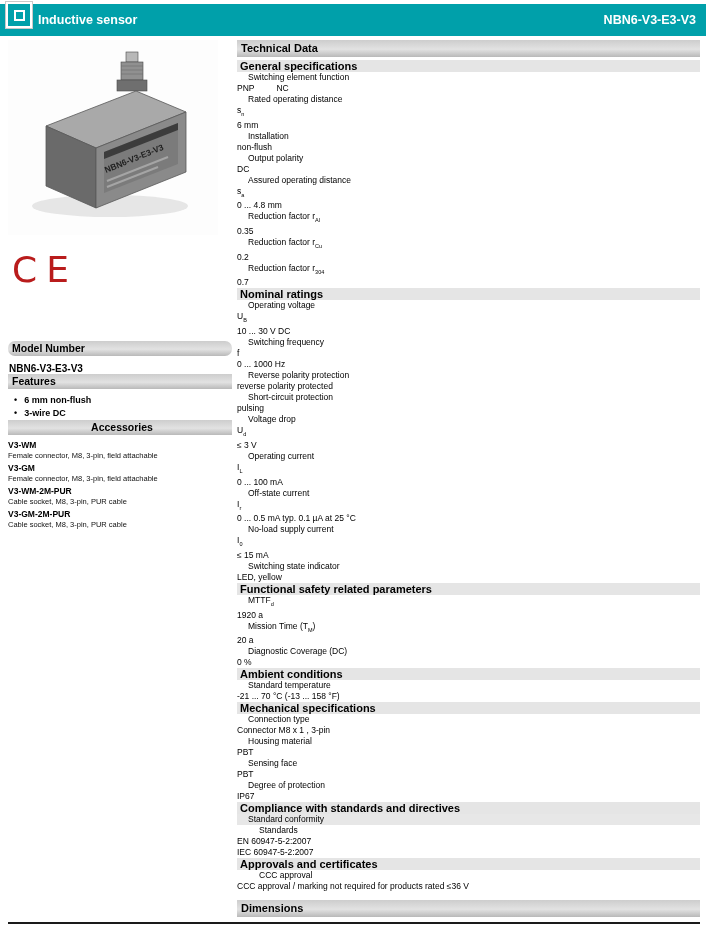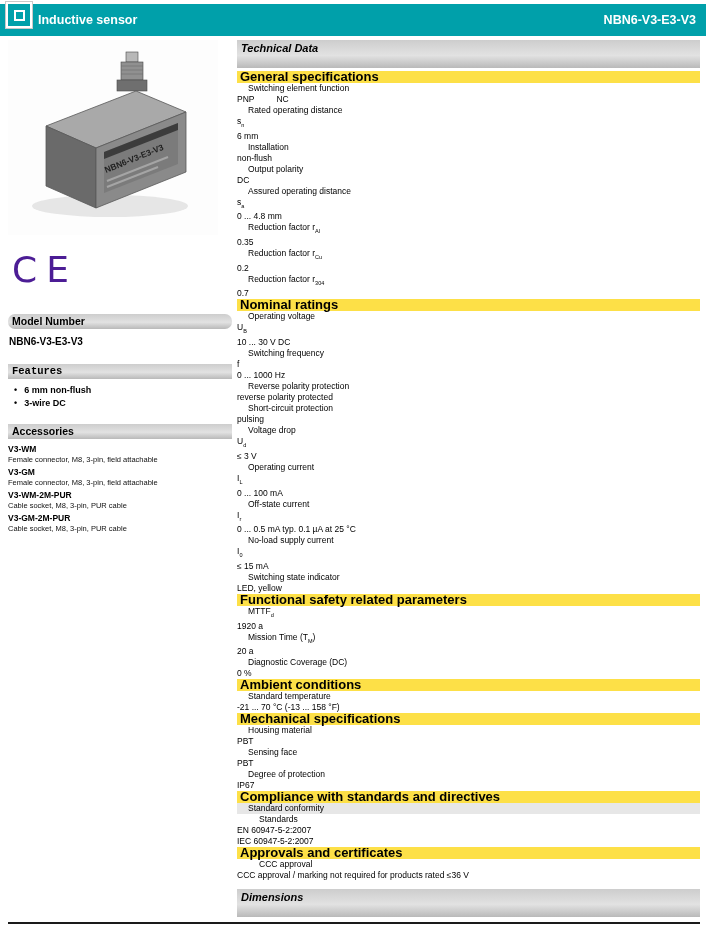"Technical Data" .secbar.big { font-style: italic -> none; height: 28px -> 17px }
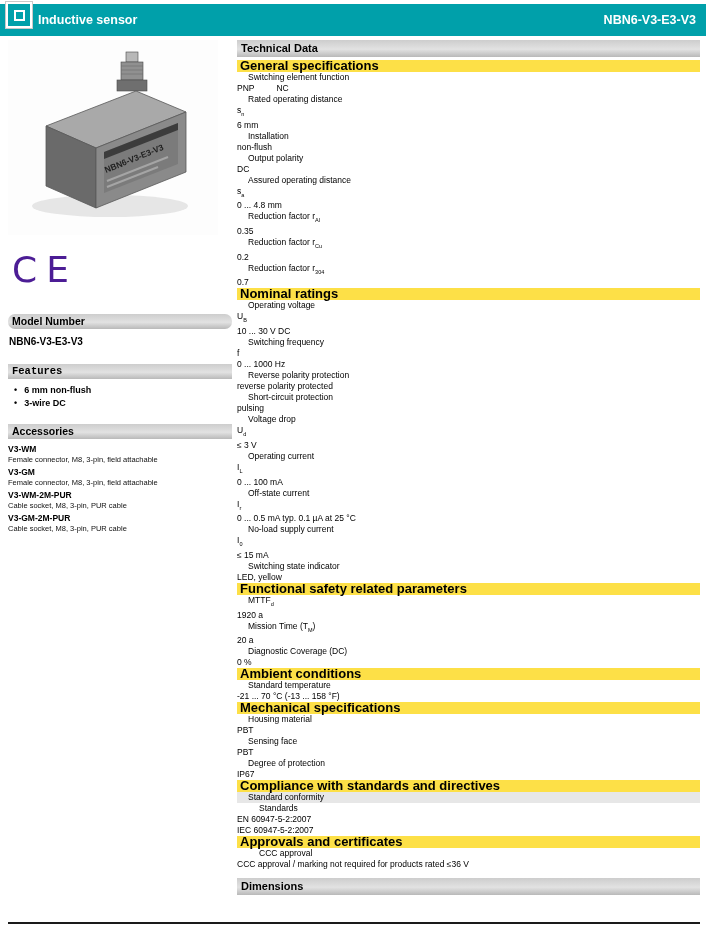"General specifications" .t-sec { background: #fde047 -> #e5e5e5; font-size: 13px -> 11px }
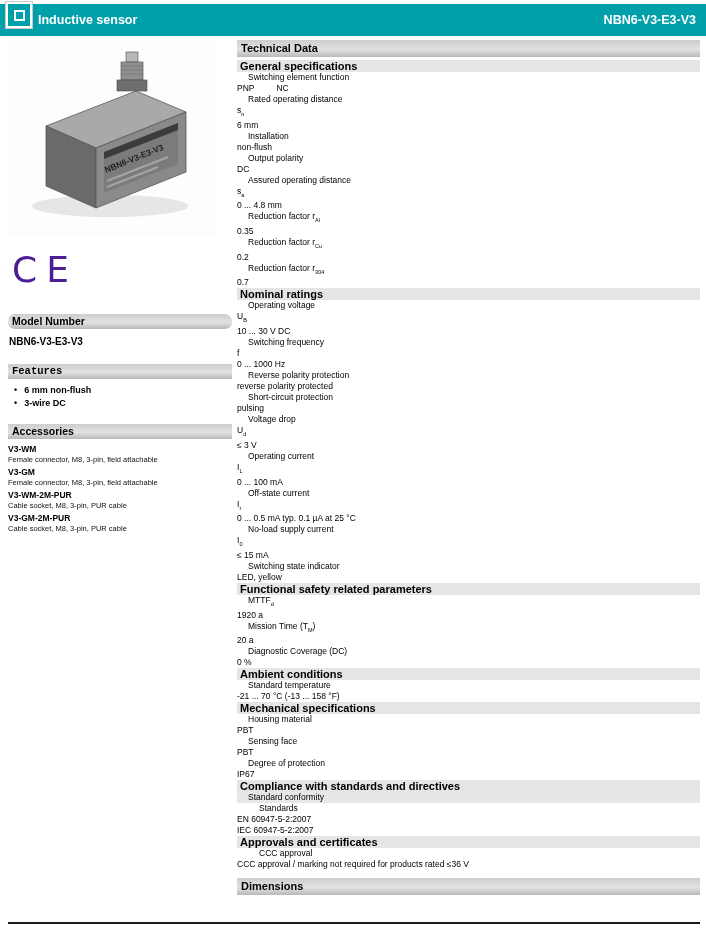"CE" .ce { color: #4c1d95 -> #b91c1c }
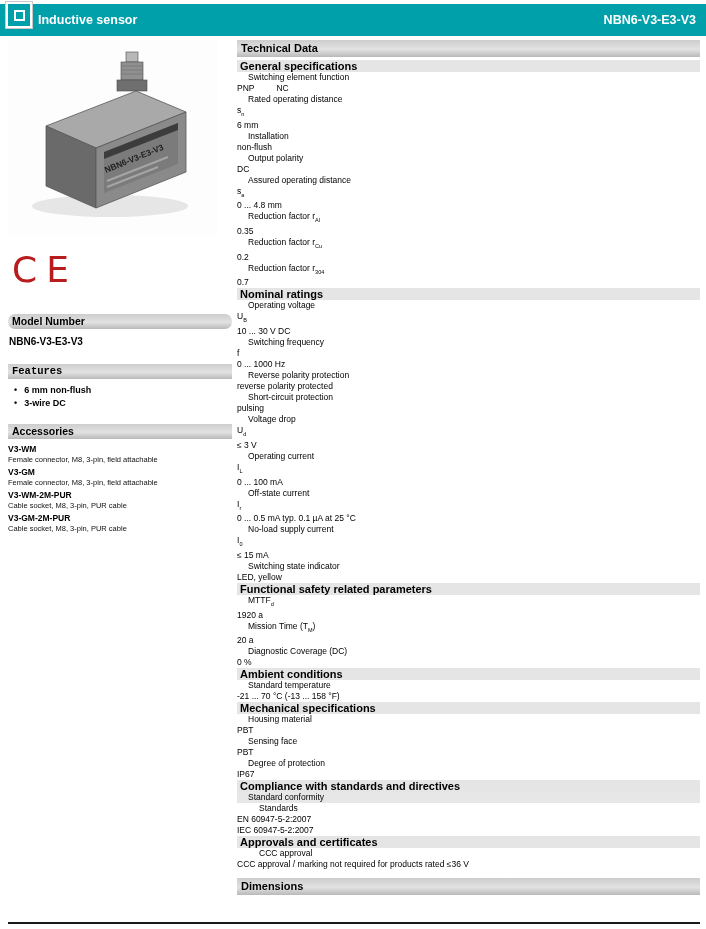"Model Number" .modelbar { margin-top: 25px -> 52px }
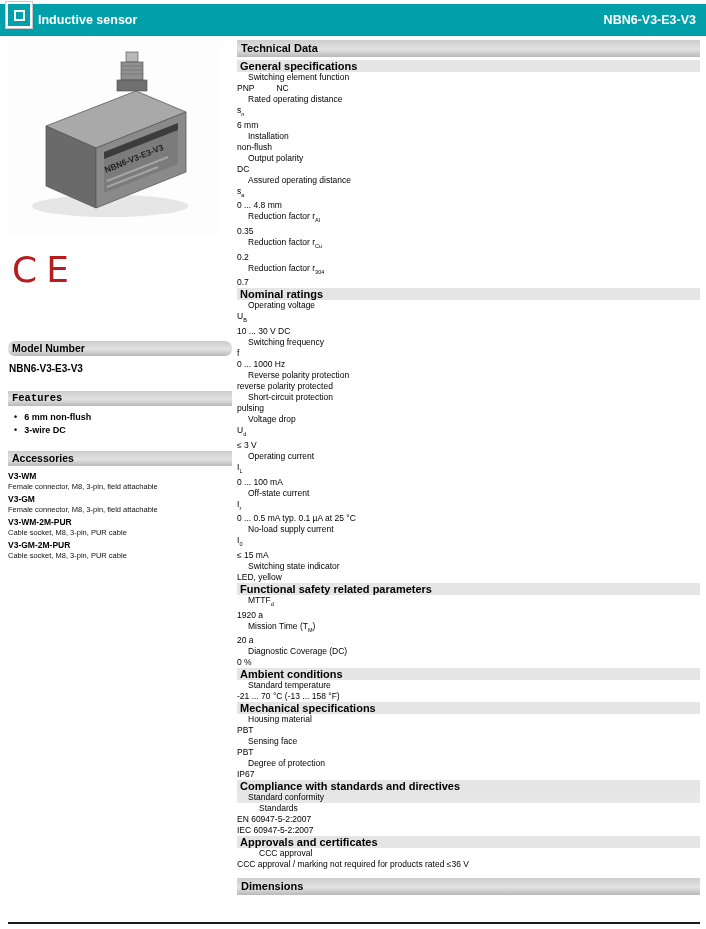"Features" .featbar { font-family: Liberation Mono, monospace -> none; margin-top: 17px -> none }
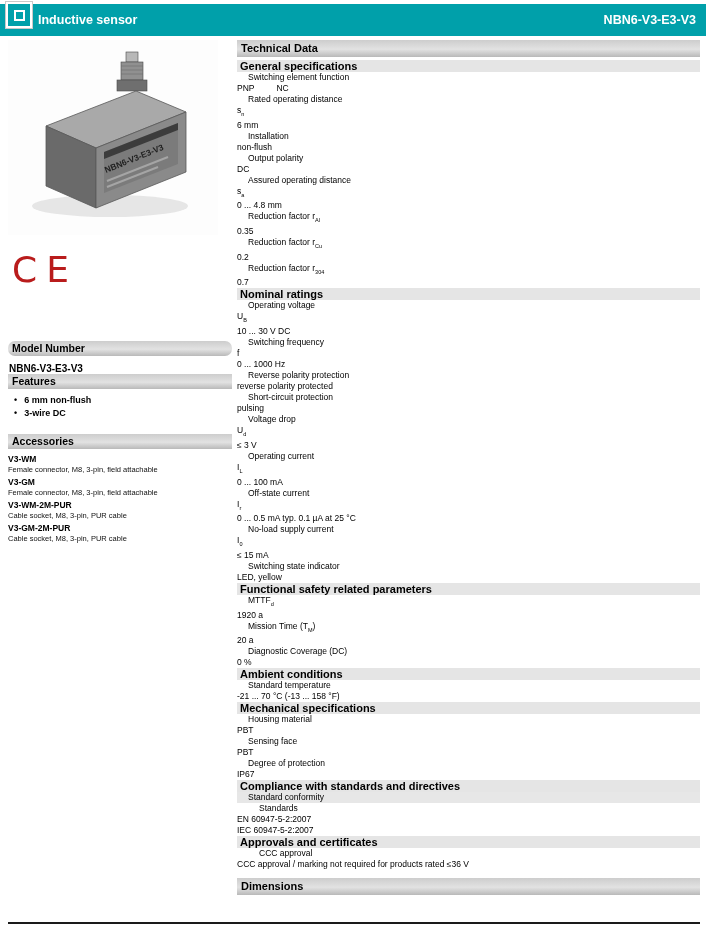"Accessories" .accbar { margin-top: 14px -> none; text-align: none -> center }
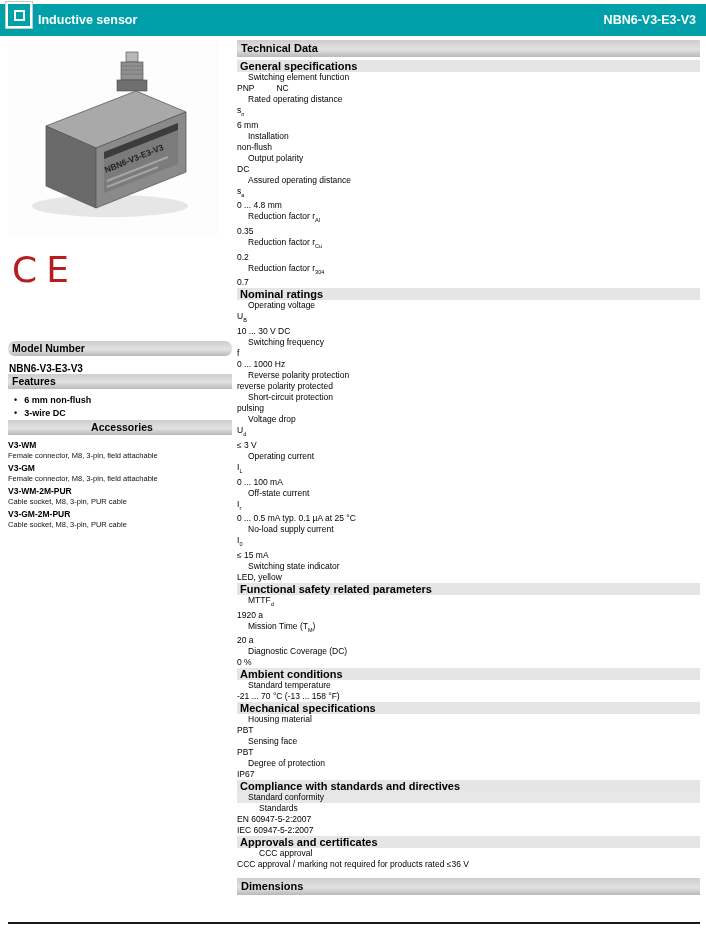"Connection type" div.t-row { html: none -> <div> <div>Connection type</div> <div></div> <div>Connector M8 x 1 , 3-pin</div> </div> }
